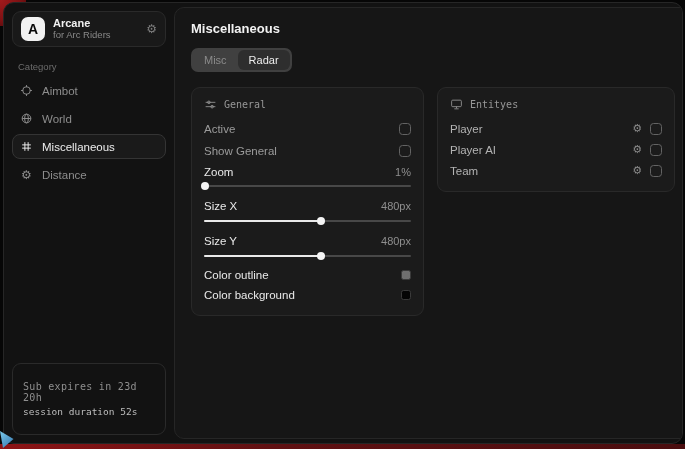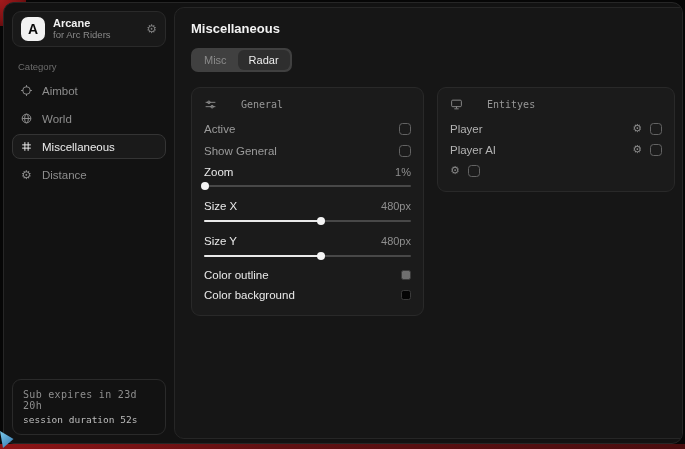"General" .panel-head { gap: 24px -> 7px }
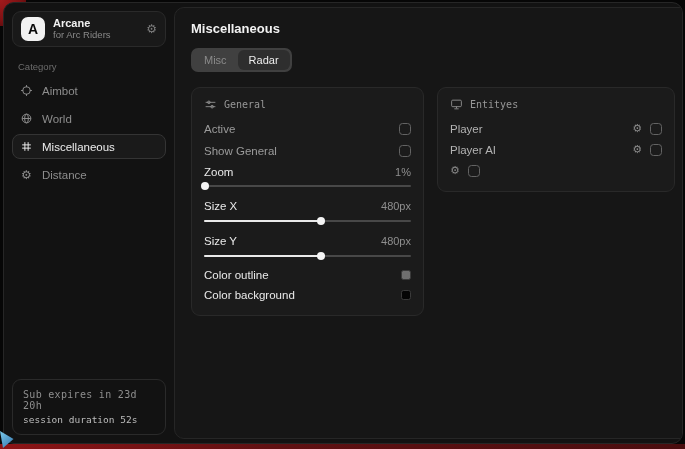"Team" span.ent-label { html: none -> <span>Team</span> }
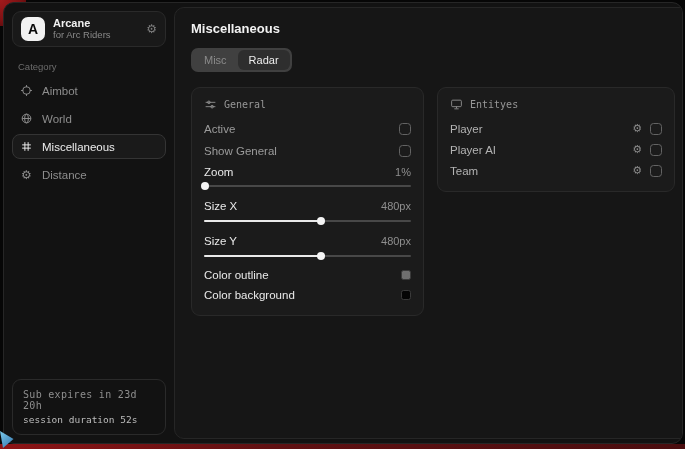"Sub expires in 23d 20h" .sub-card { padding: 9px 10px -> 17px 10px }
